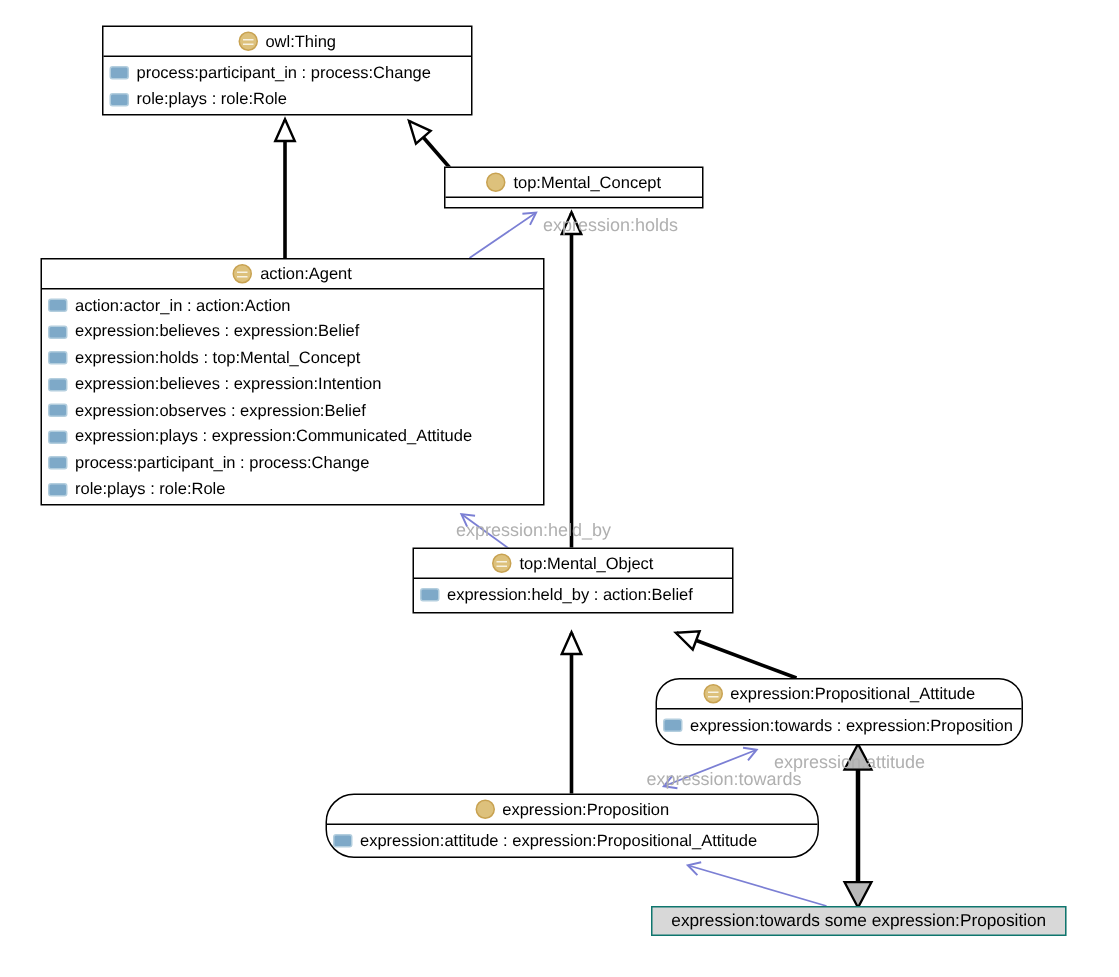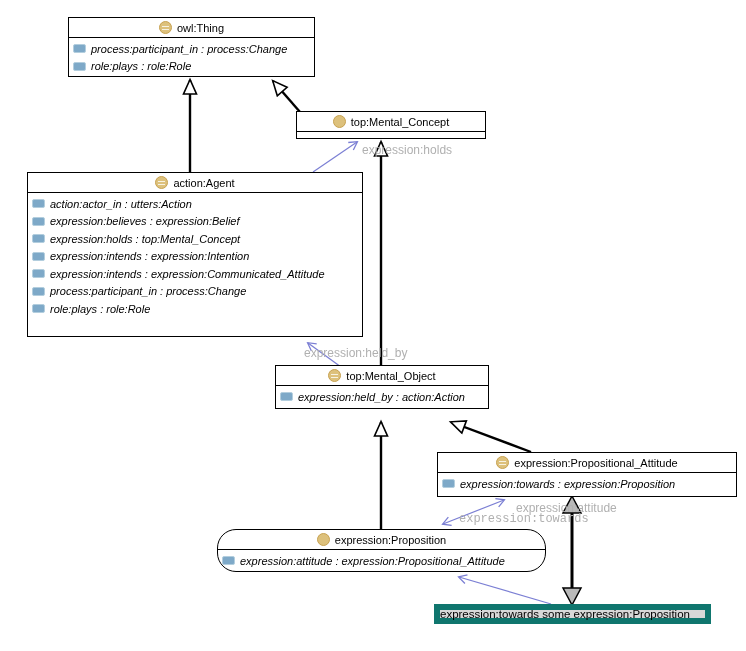"process:participant_in : process:Change" .row { font-style: italic -> none }
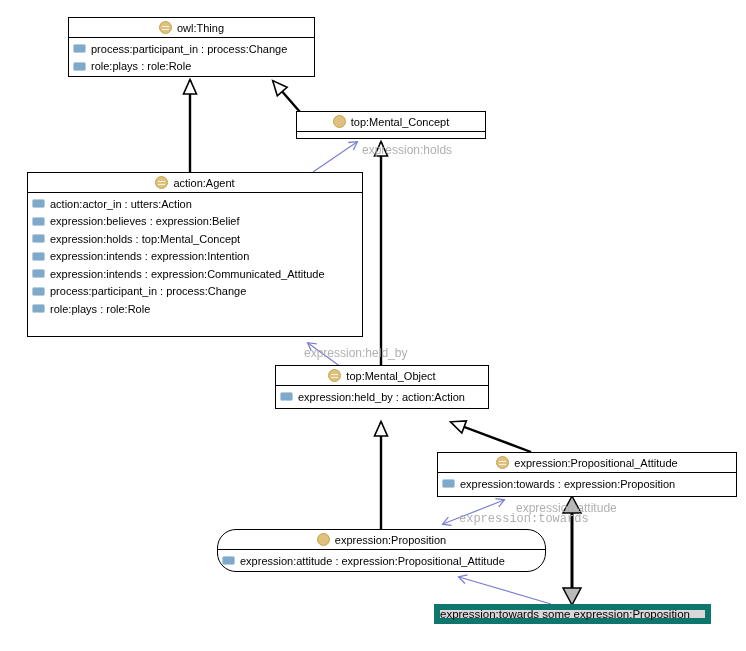"top:Mental_Concept" div.clsbox { width: 190px -> 173px }
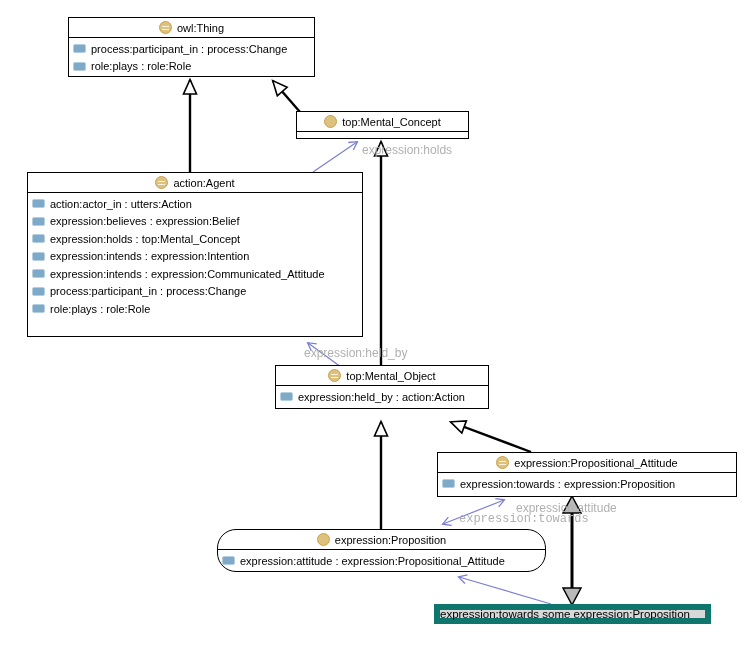"action:actor_in : utters:Action" span { text: utters:Action -> action:Action }
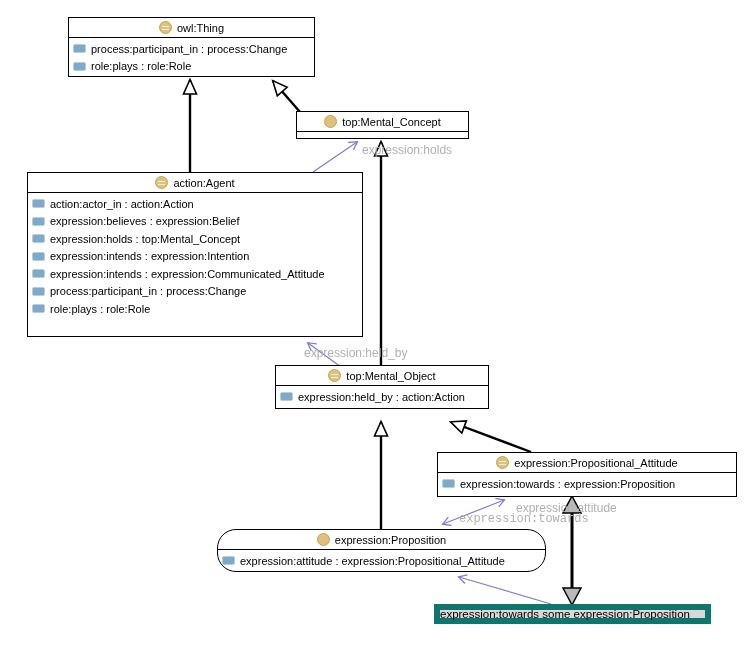"expression:intends : expression:Intention" span { text: expression:intends -> expression:believes }
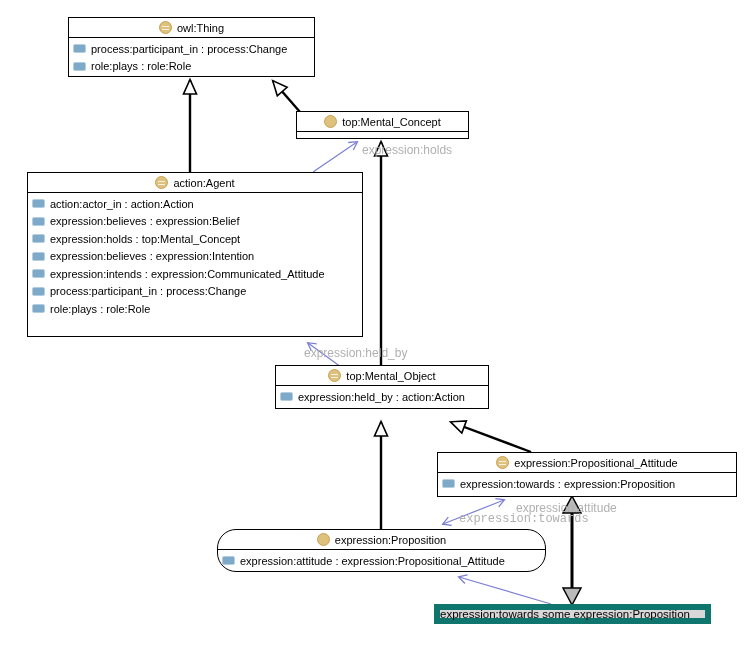"expression:observes : expression:Belief" div.row { html: none -> <div> <span></span> <span>expression:observes : expression:Belief</span> </div> }
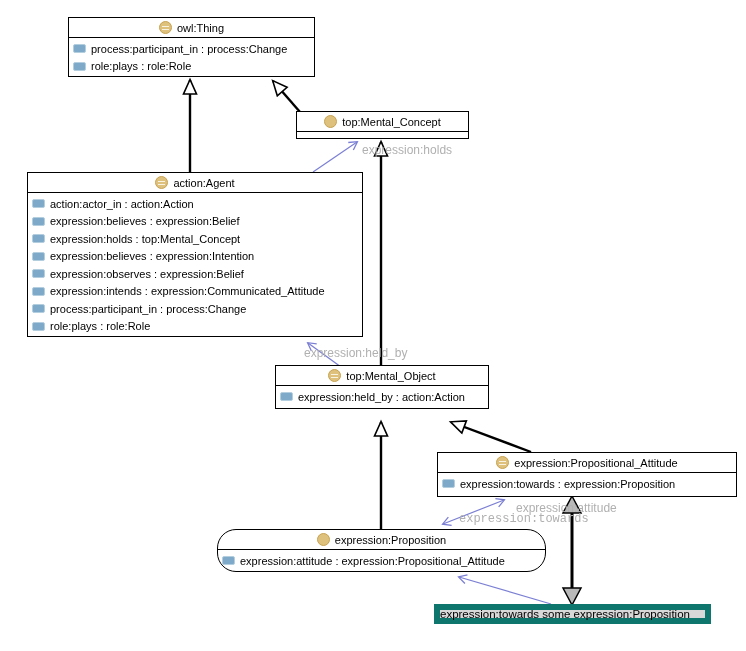"expression:intends :" span { text: expression:intends -> expression:plays }
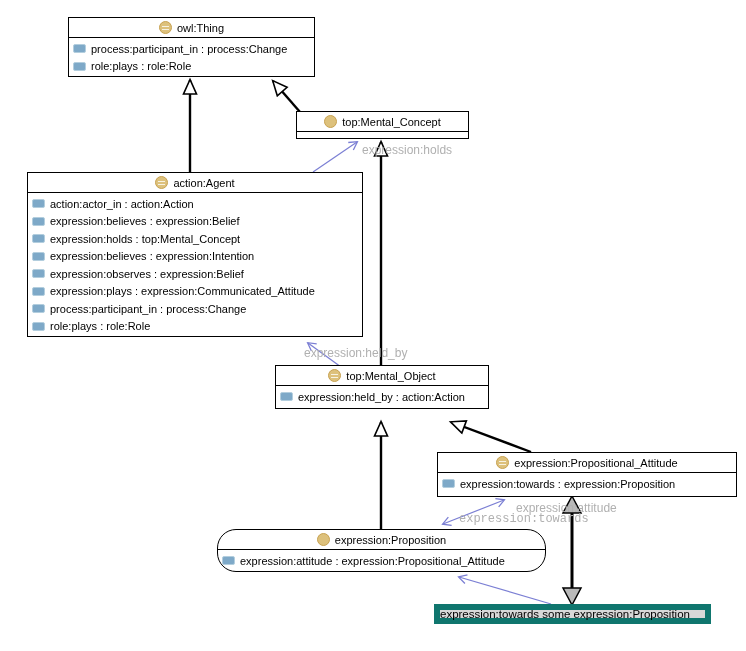"expression:held_by : action:Action" span { text: action:Action -> action:Belief }
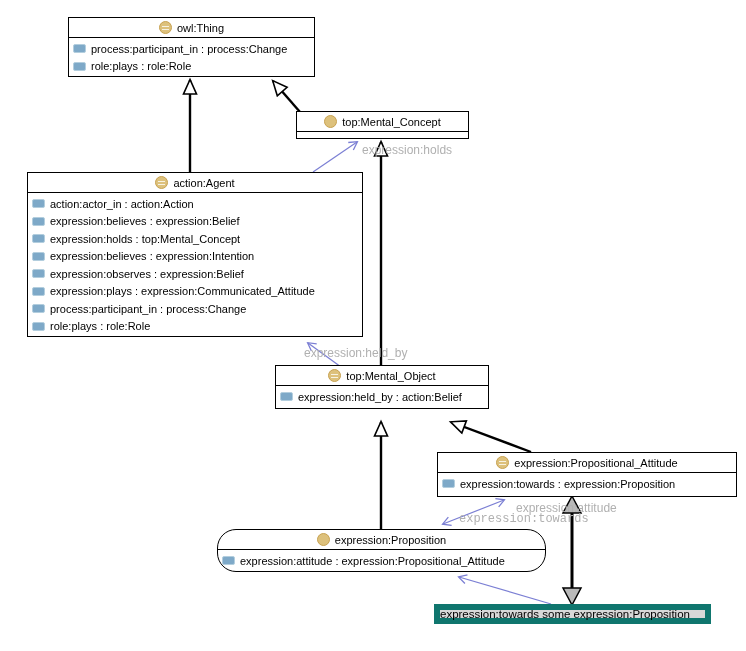"expression:Propositional_Attitude" div.clsbox { border-radius: none -> 16px; width: 300px -> 245px }
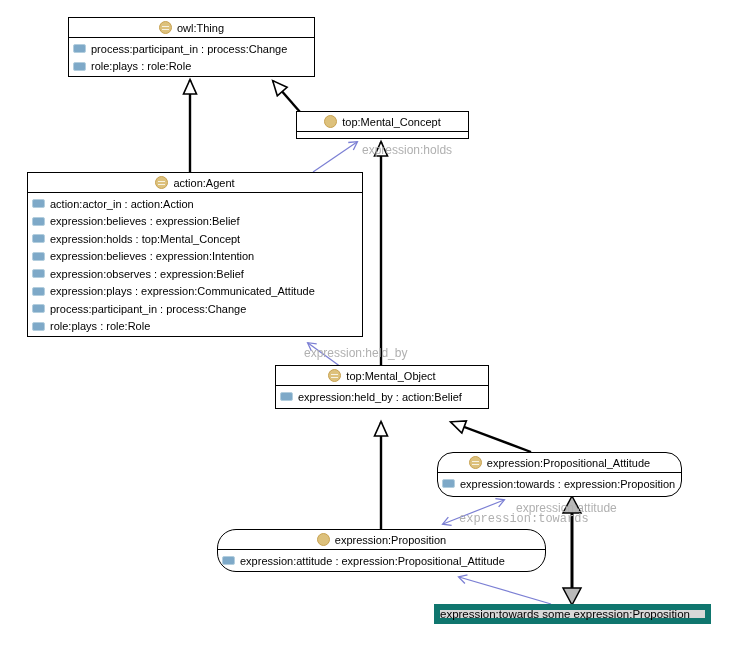"expression:towards" div.edge-label { font-family: Liberation Mono, monospace -> none; left: 459px -> 431px }
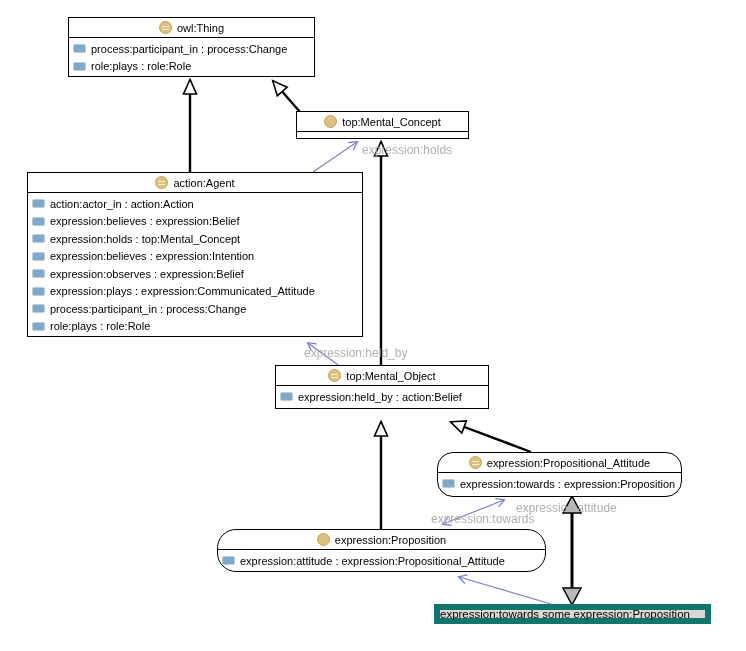"expression:towards some" .restriction { border: 6px solid #0f766e -> 1px solid #0f766e; justify-content: none -> center }
